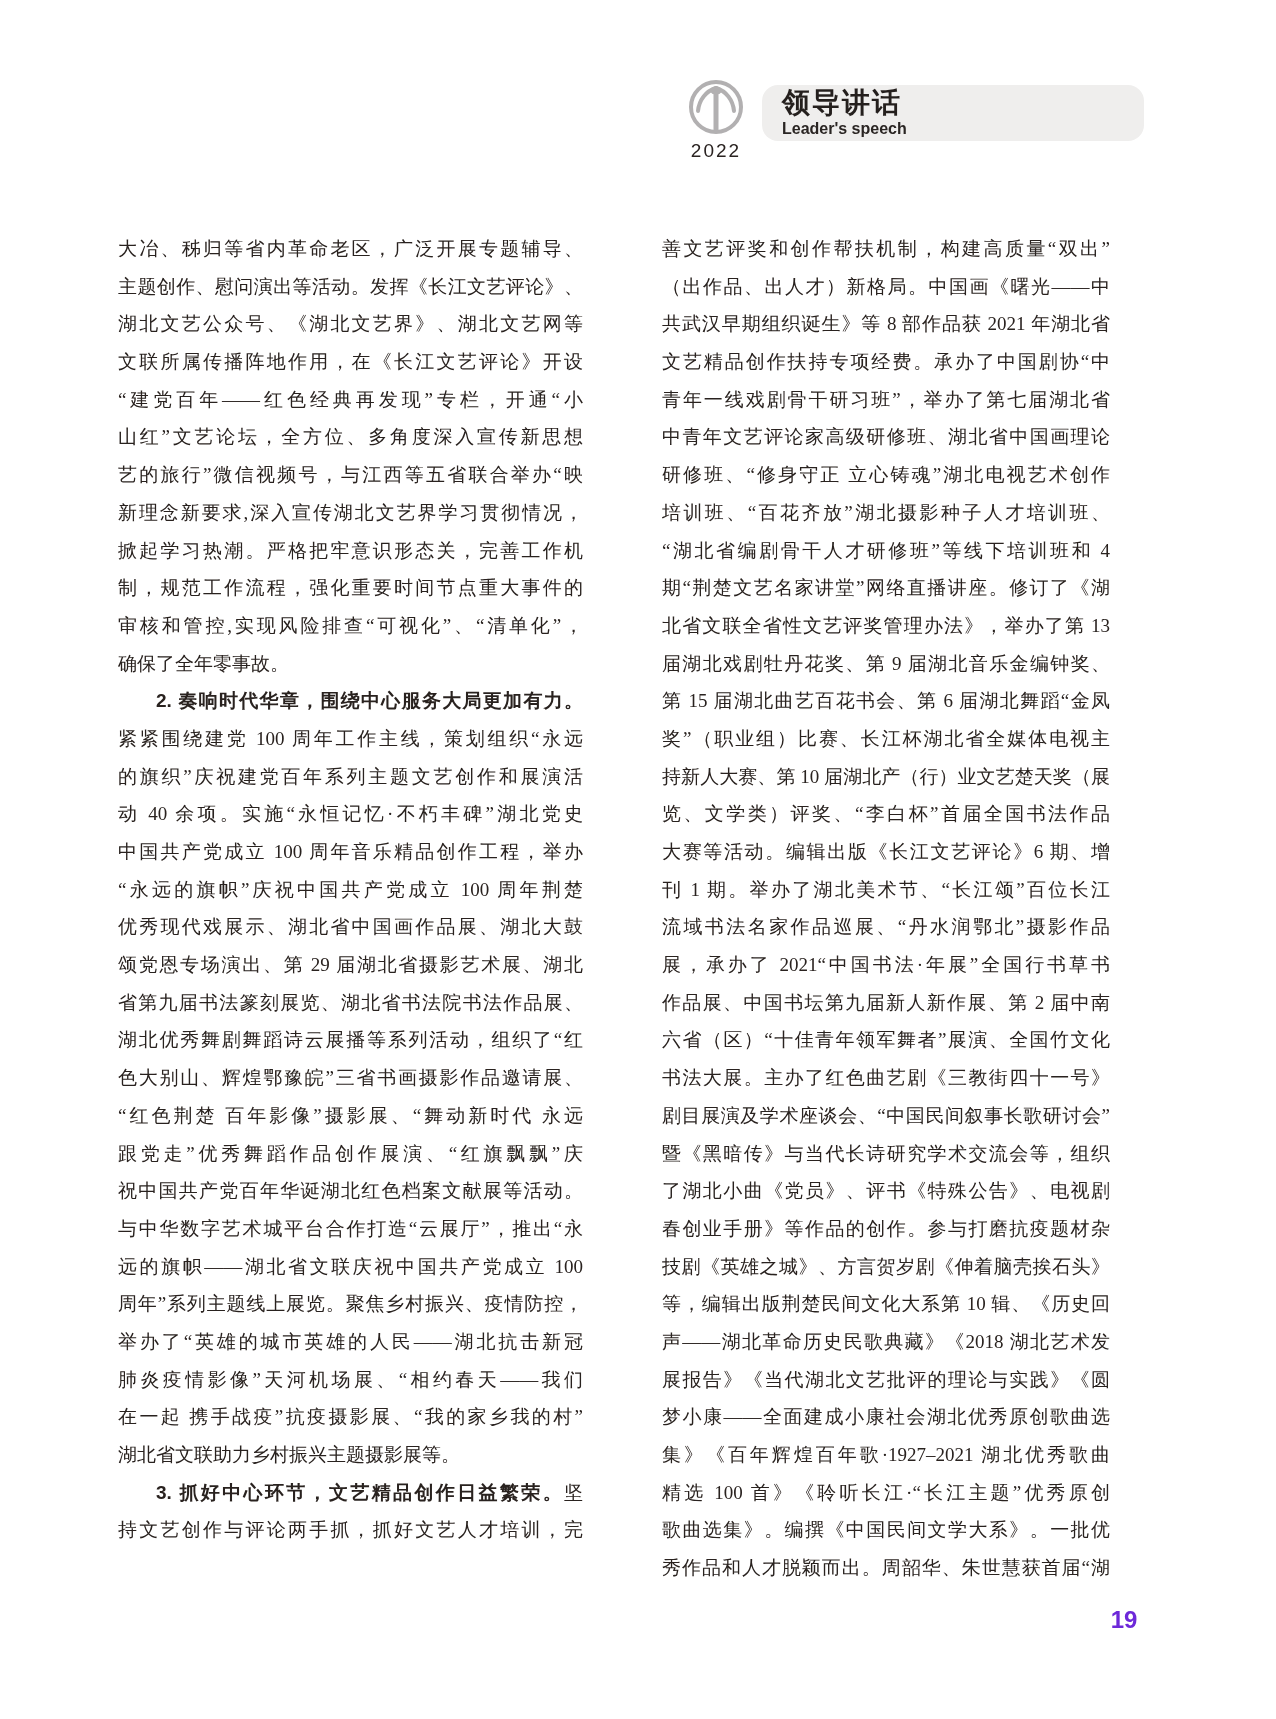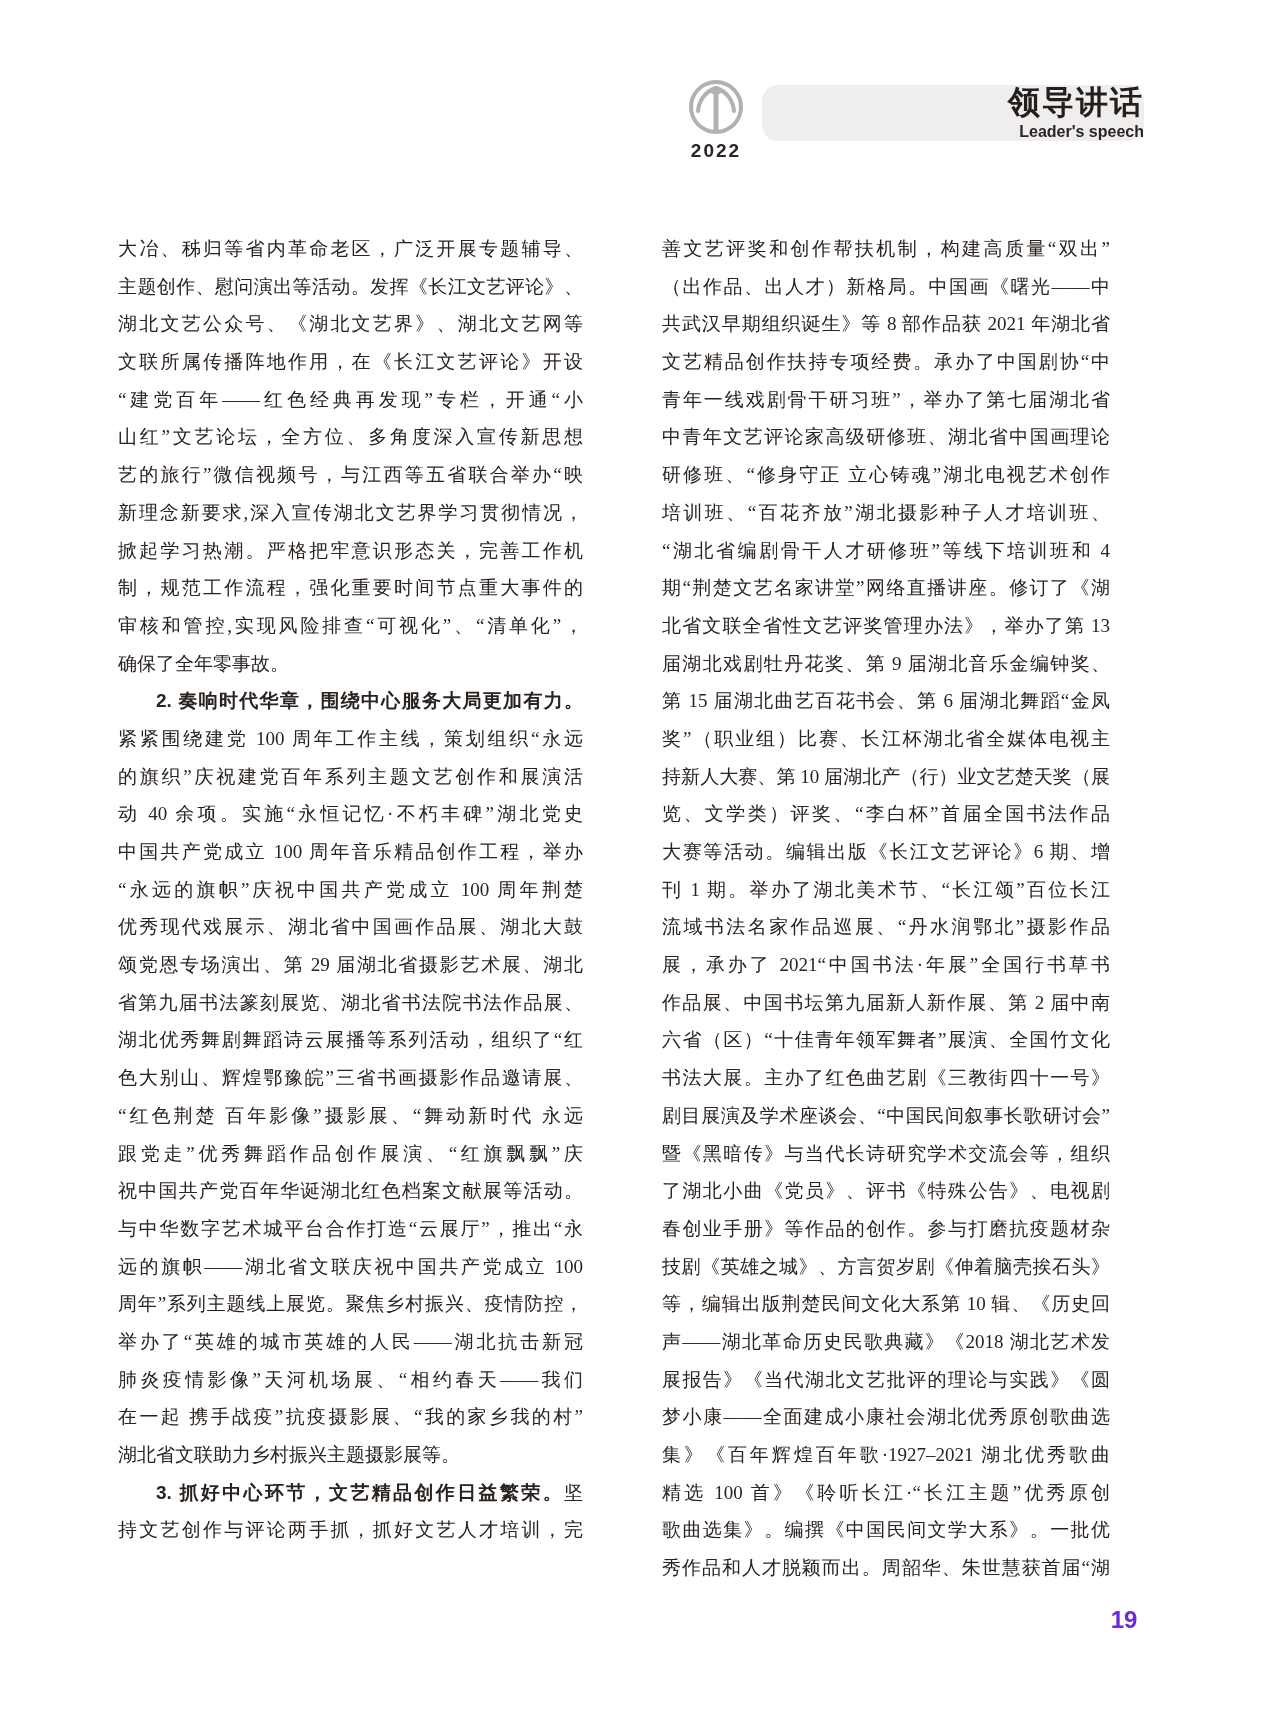"领导讲话" .badge-cn { font-size: 32px -> 28px; text-align: right -> none }
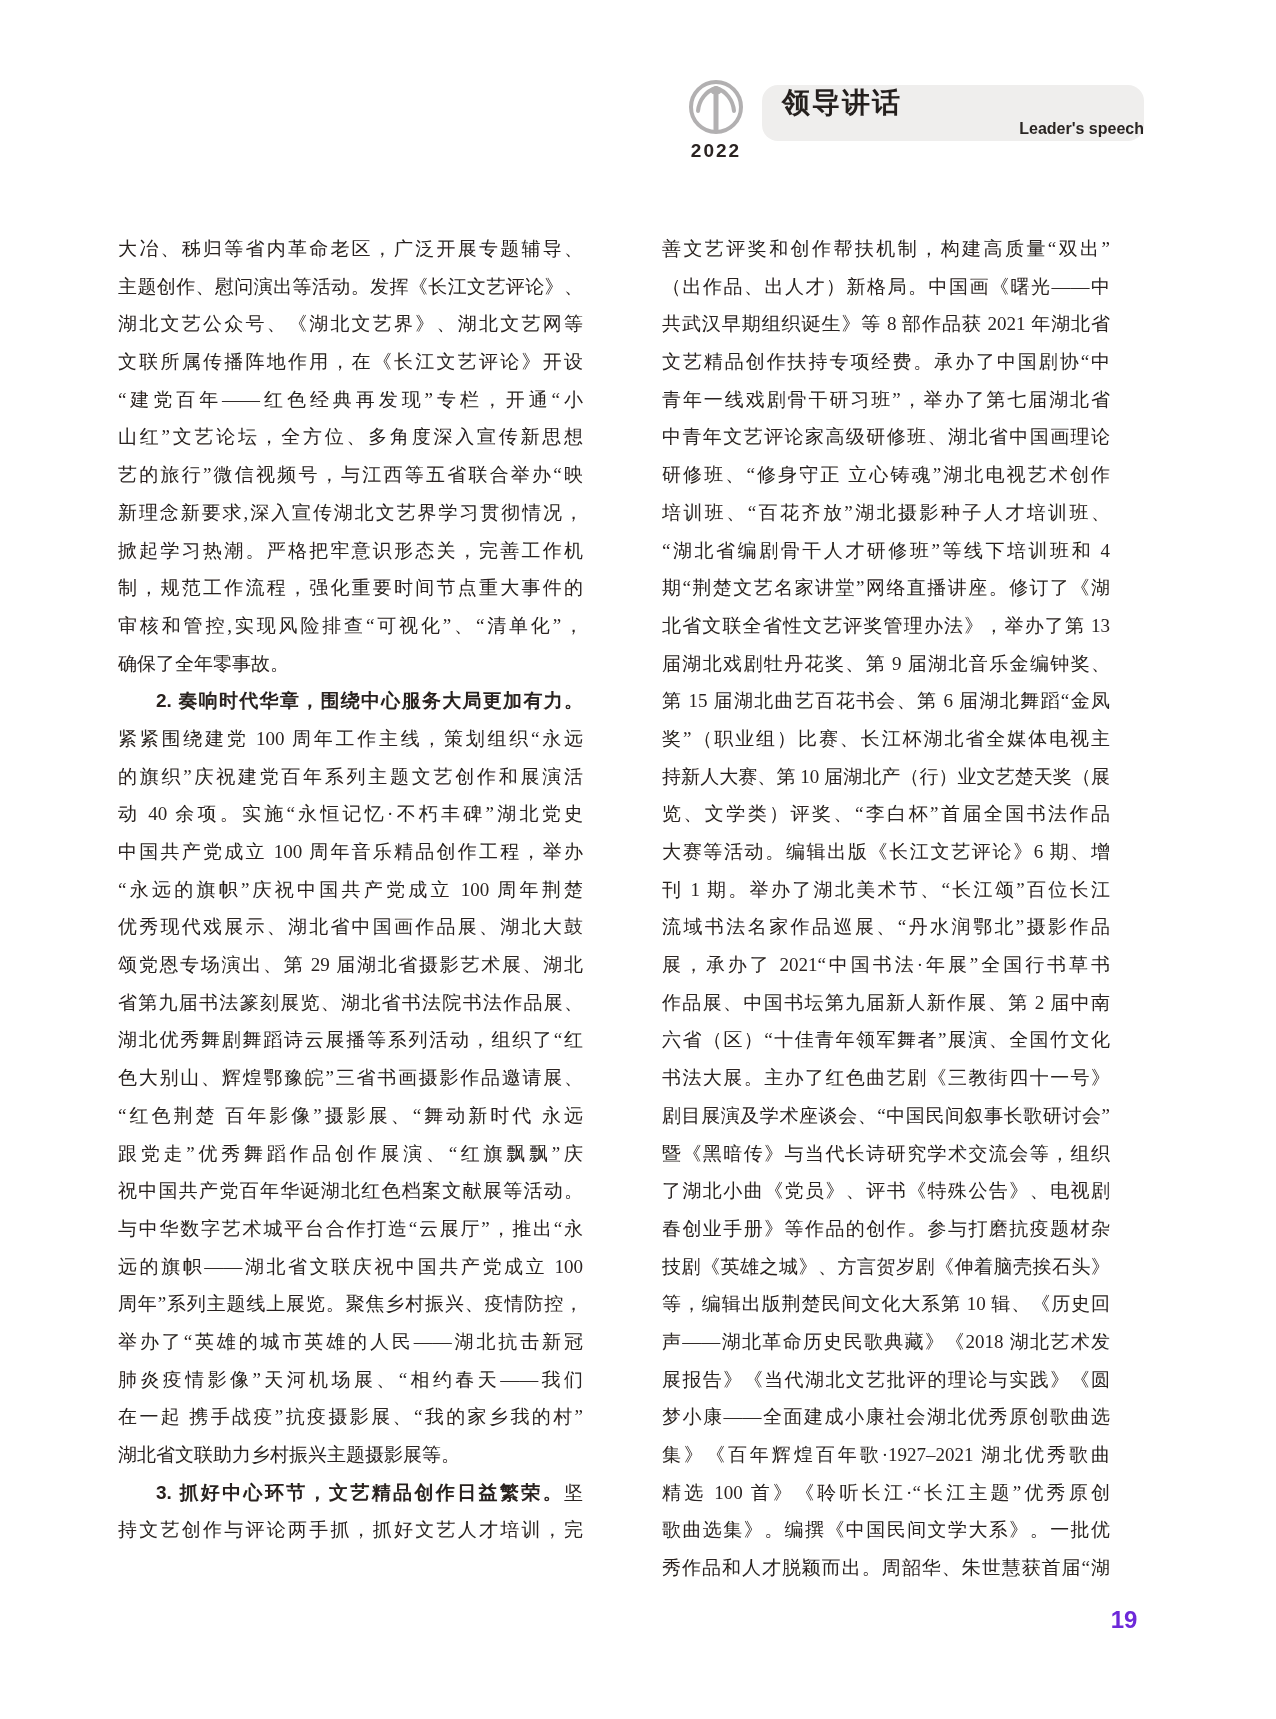"Leader's speech" .badge-en { text-align: right -> none }
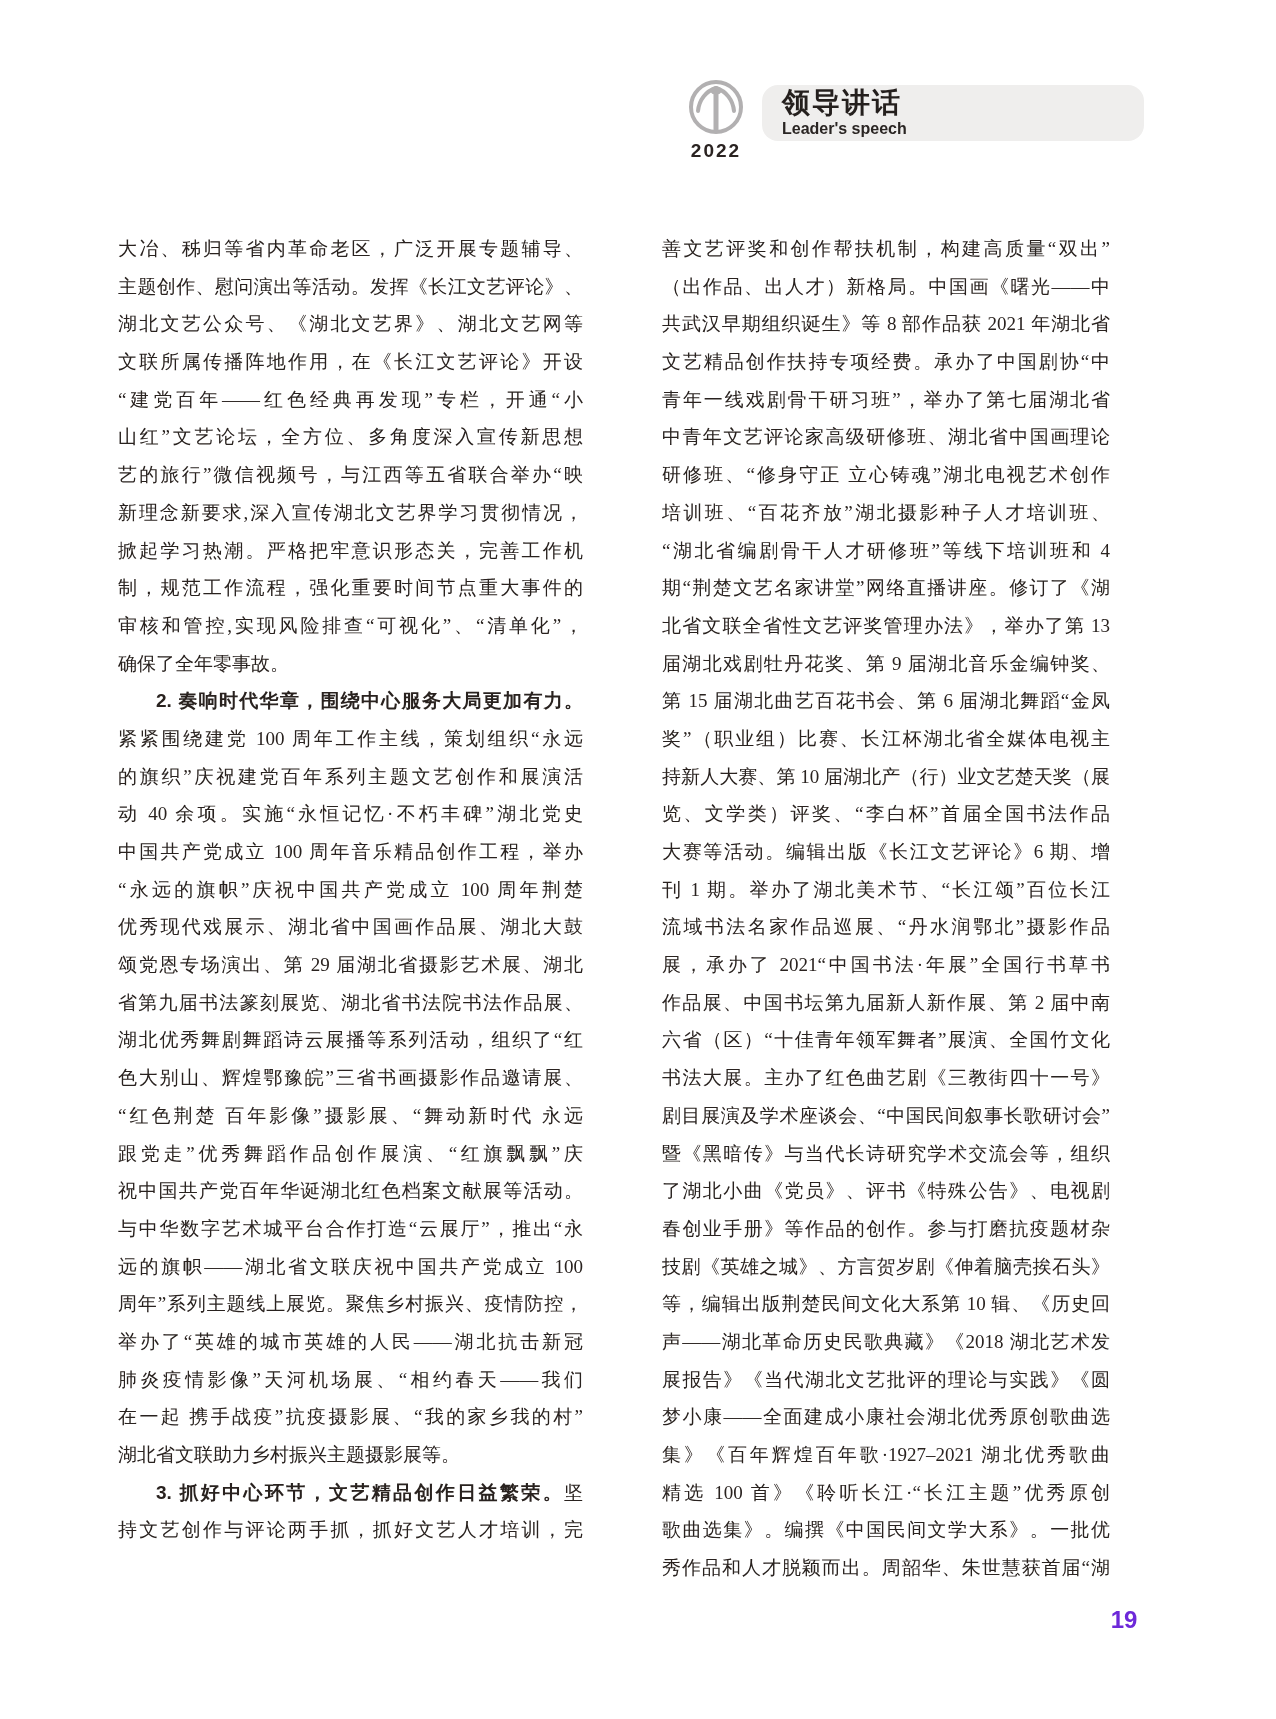"2022" .logo-year { font-weight: 700 -> 400 }
